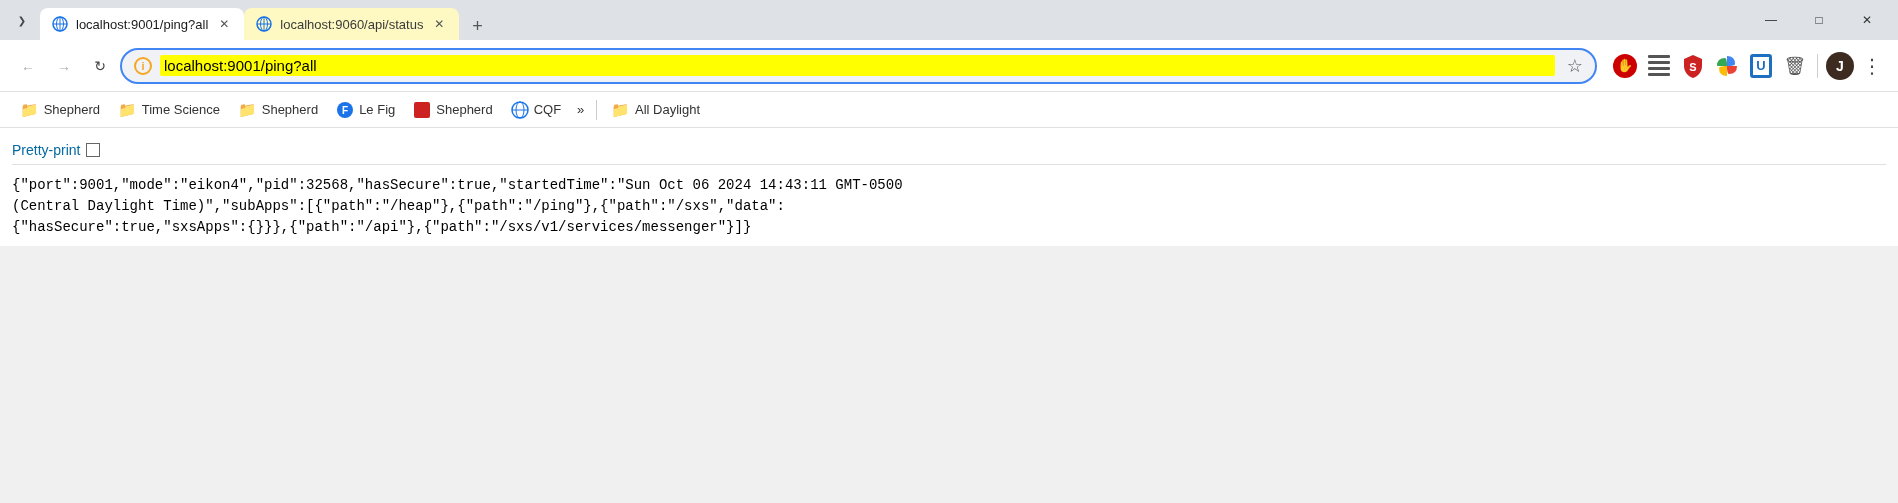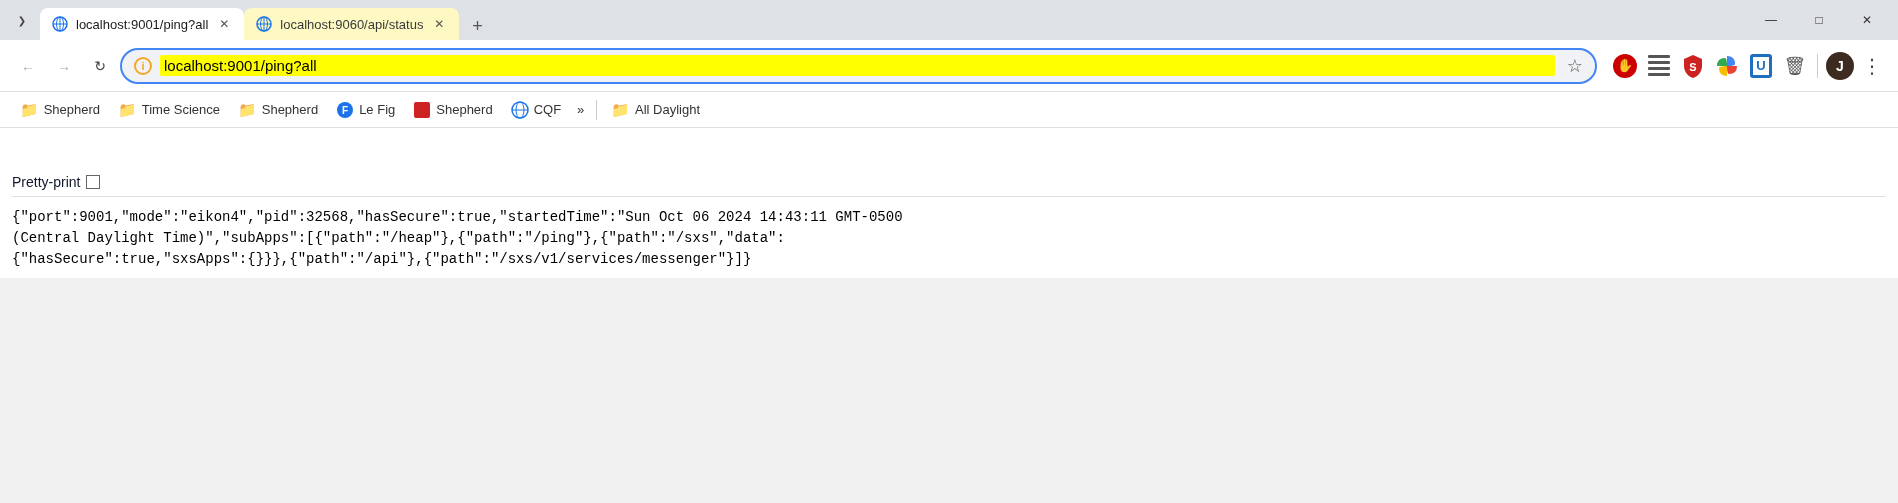"Pretty-print" .pretty-print-bar { color: #0f172a -> #0369a1; margin-top: 32px -> none }
